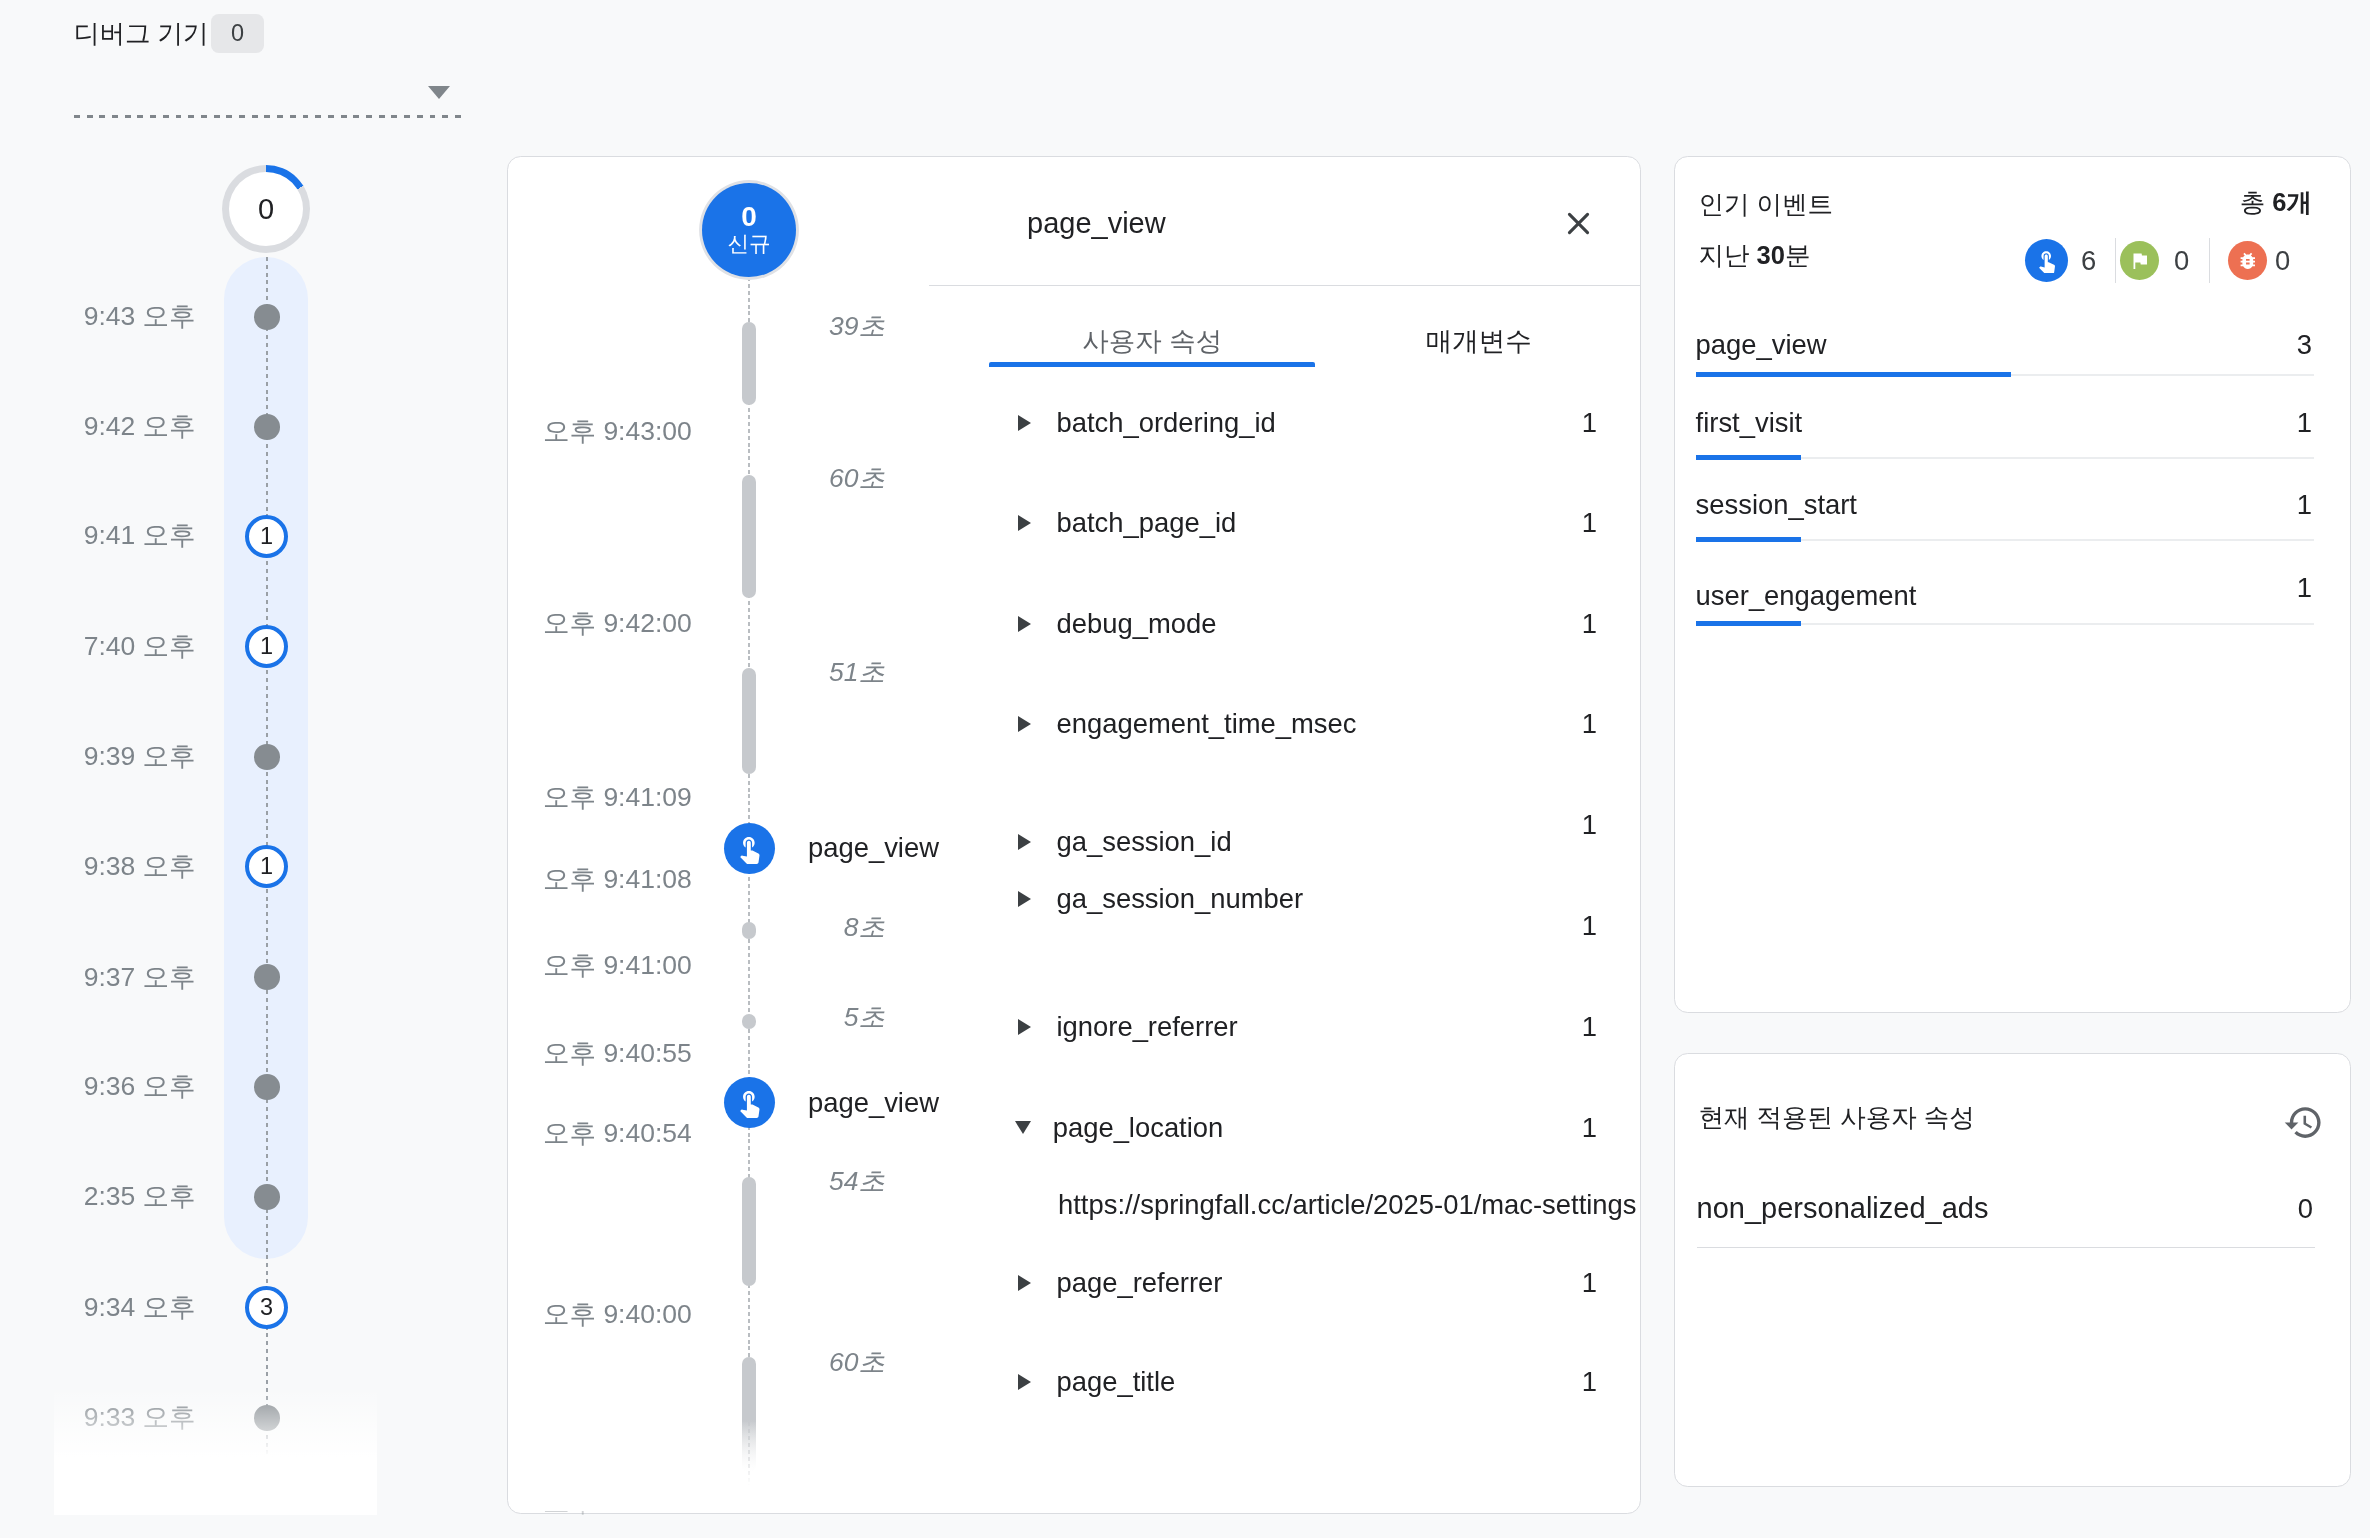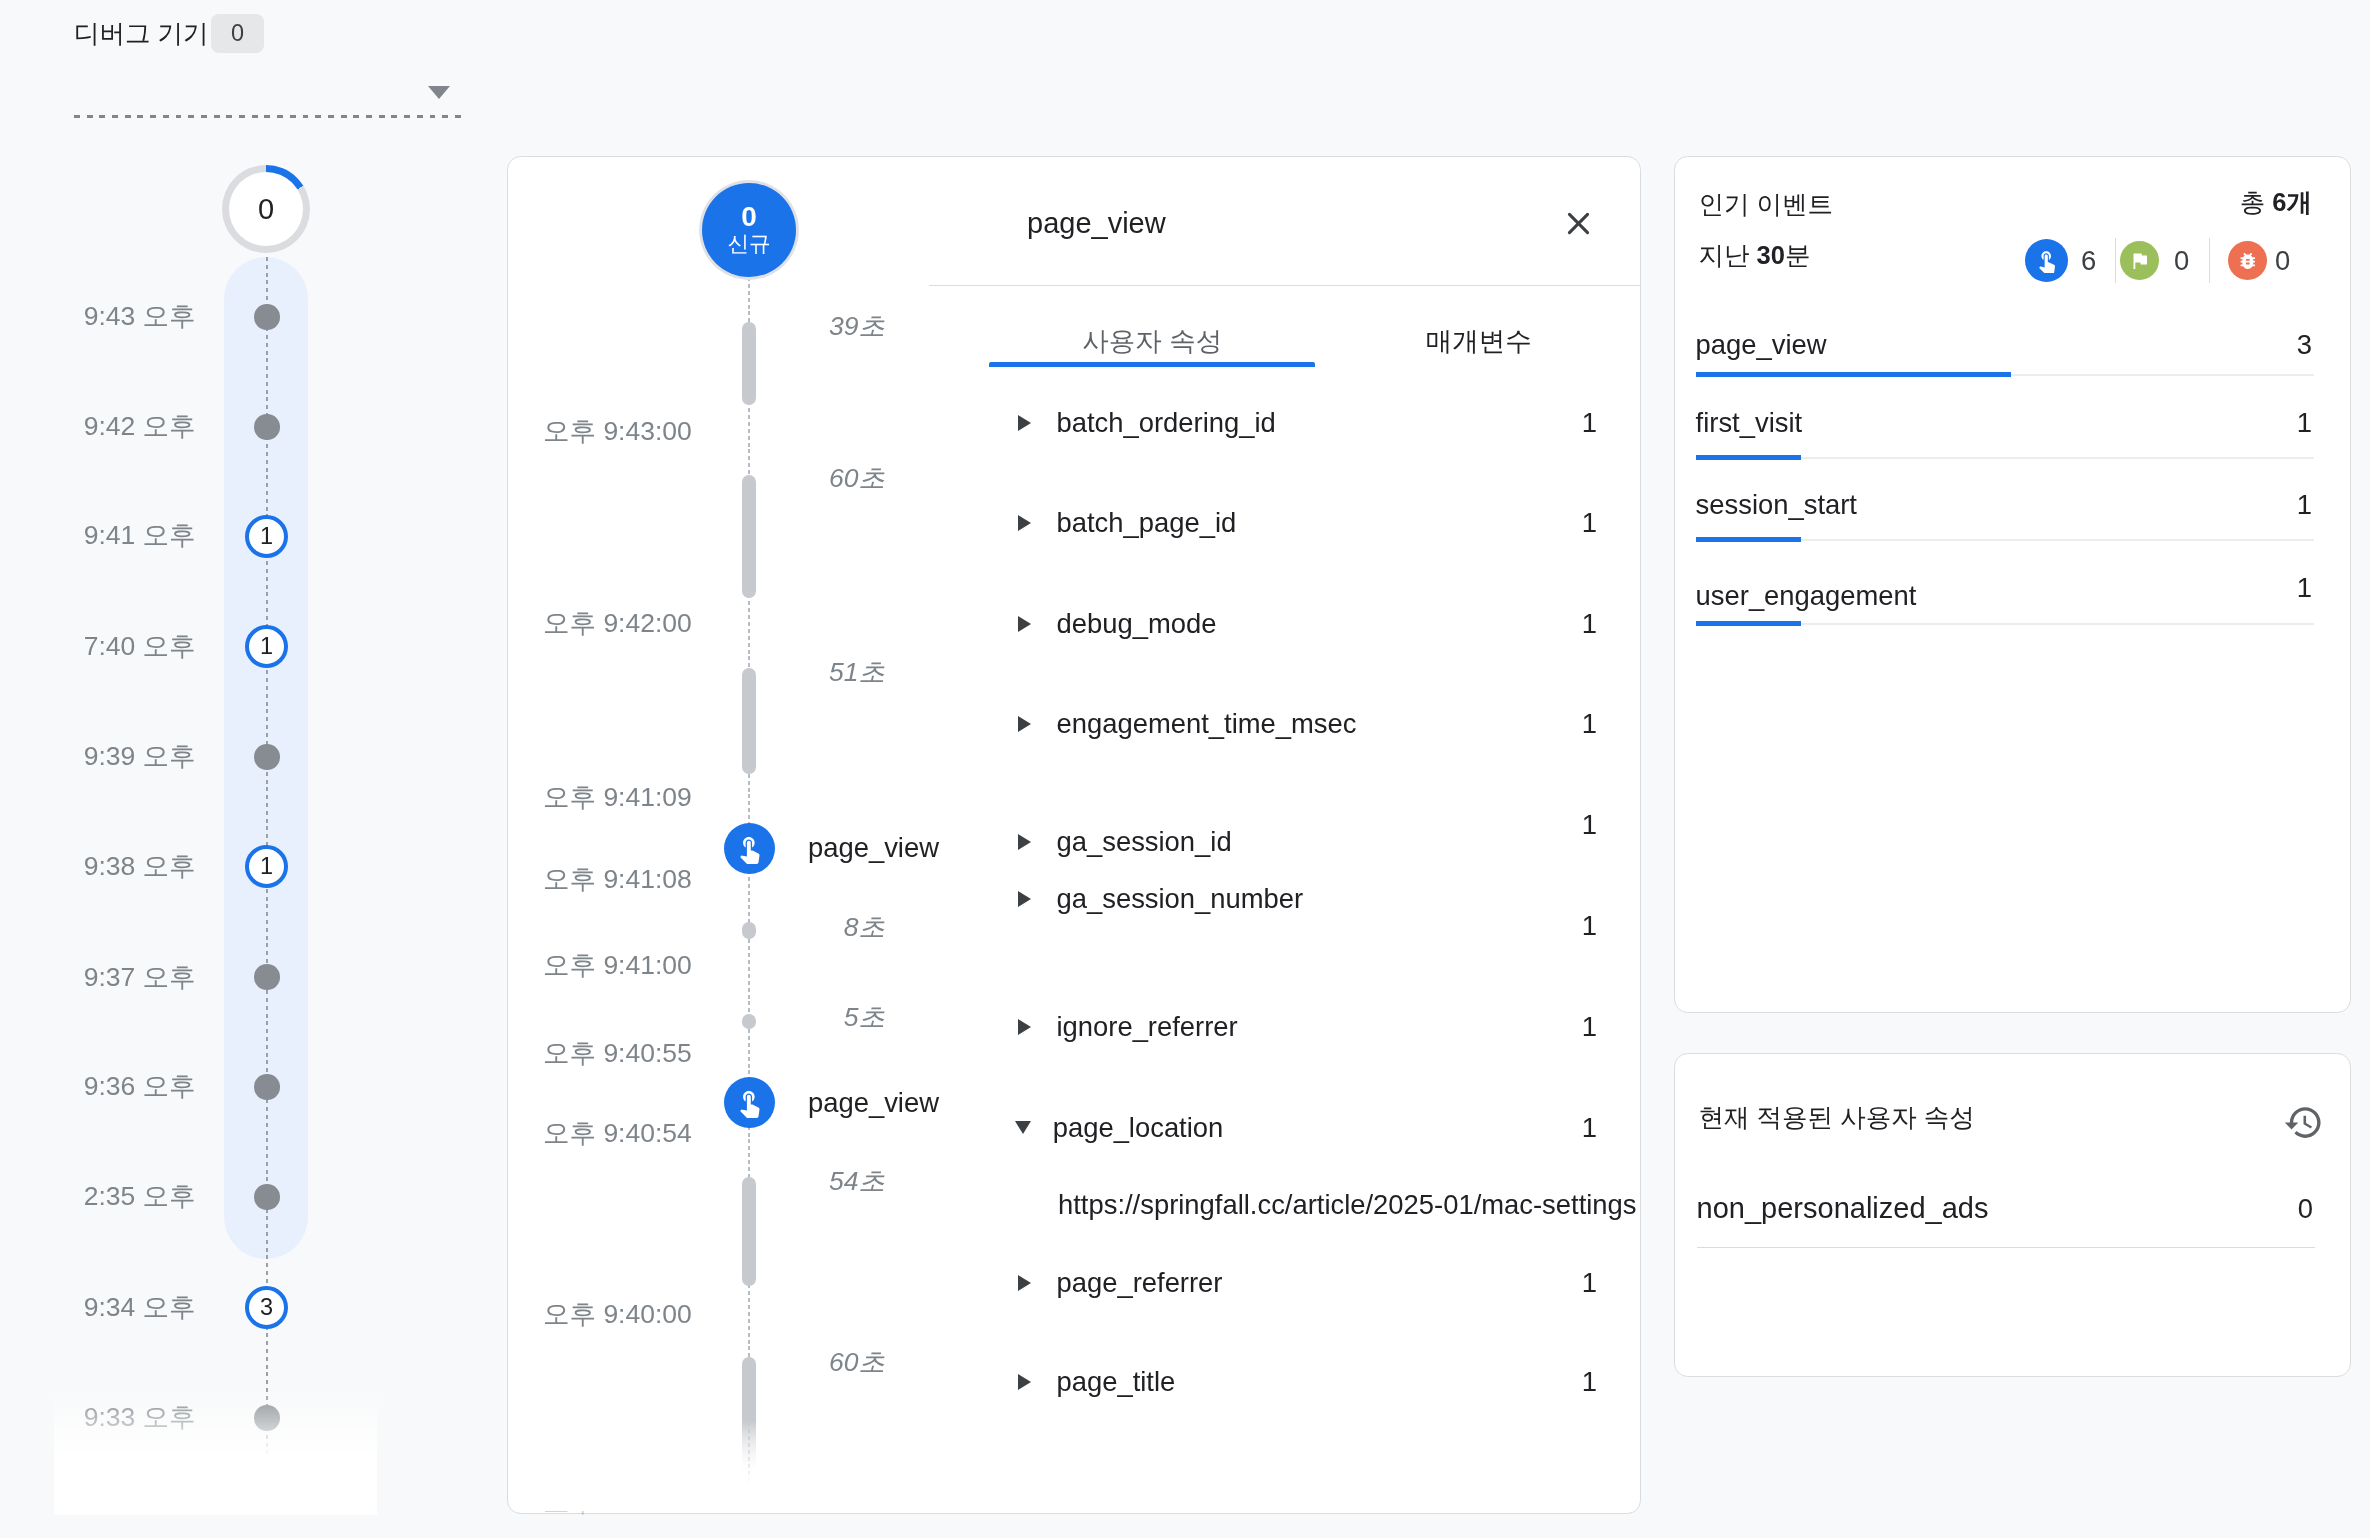"현재 적용된 사용자 속성" .rbot { height: 324px -> 434px }
